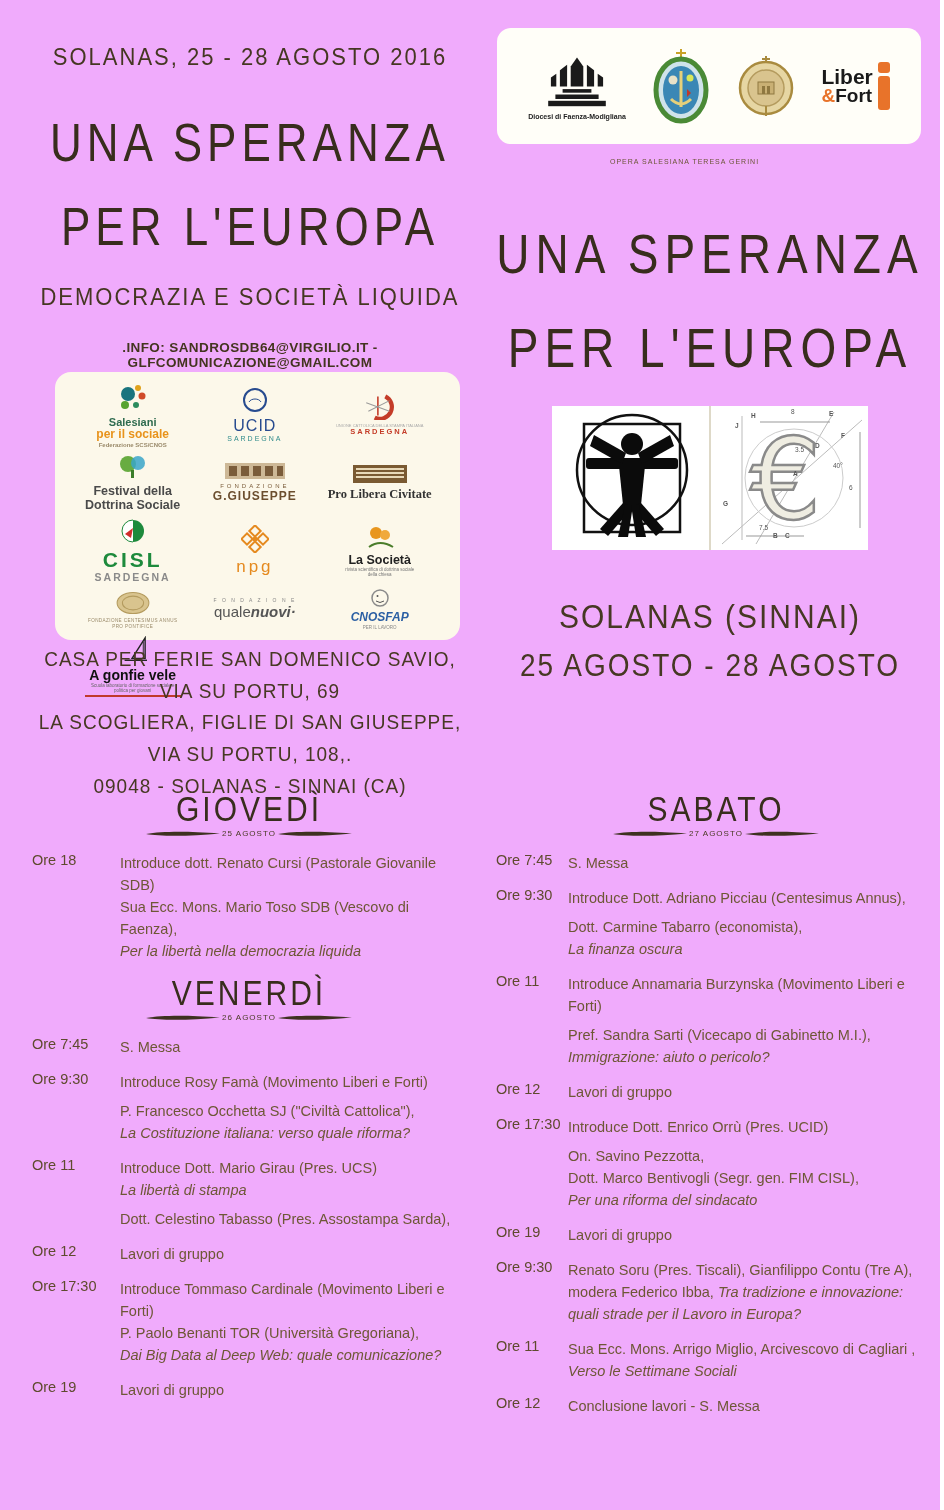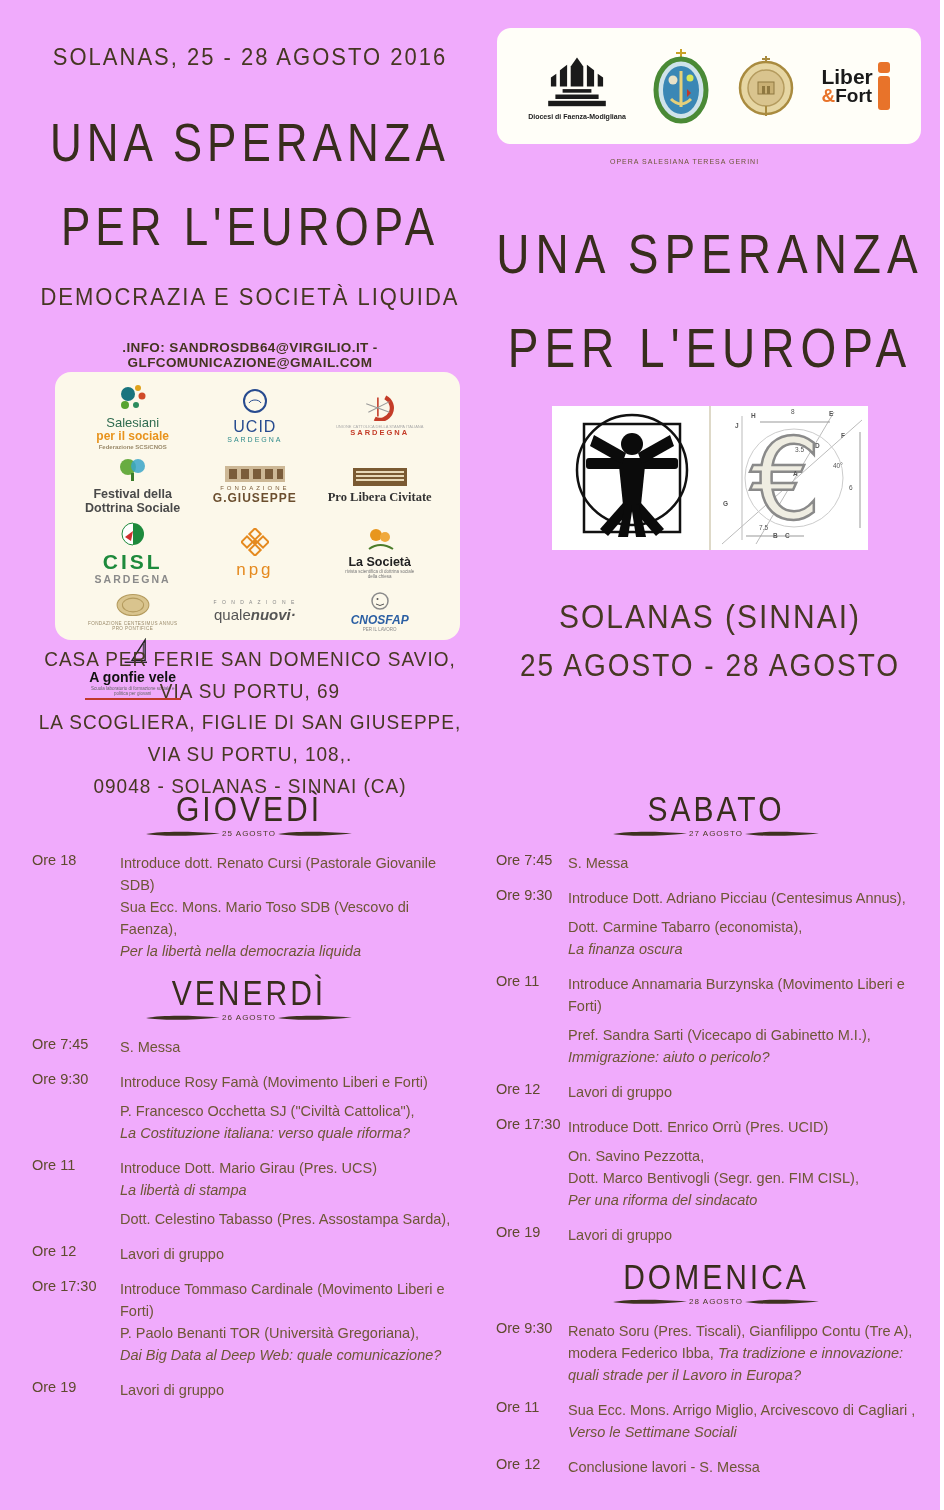"Salesiani" .logo-salesiani-per-il-sociale .l0 { font-size: 13px -> 11px; font-weight: normal -> bold }
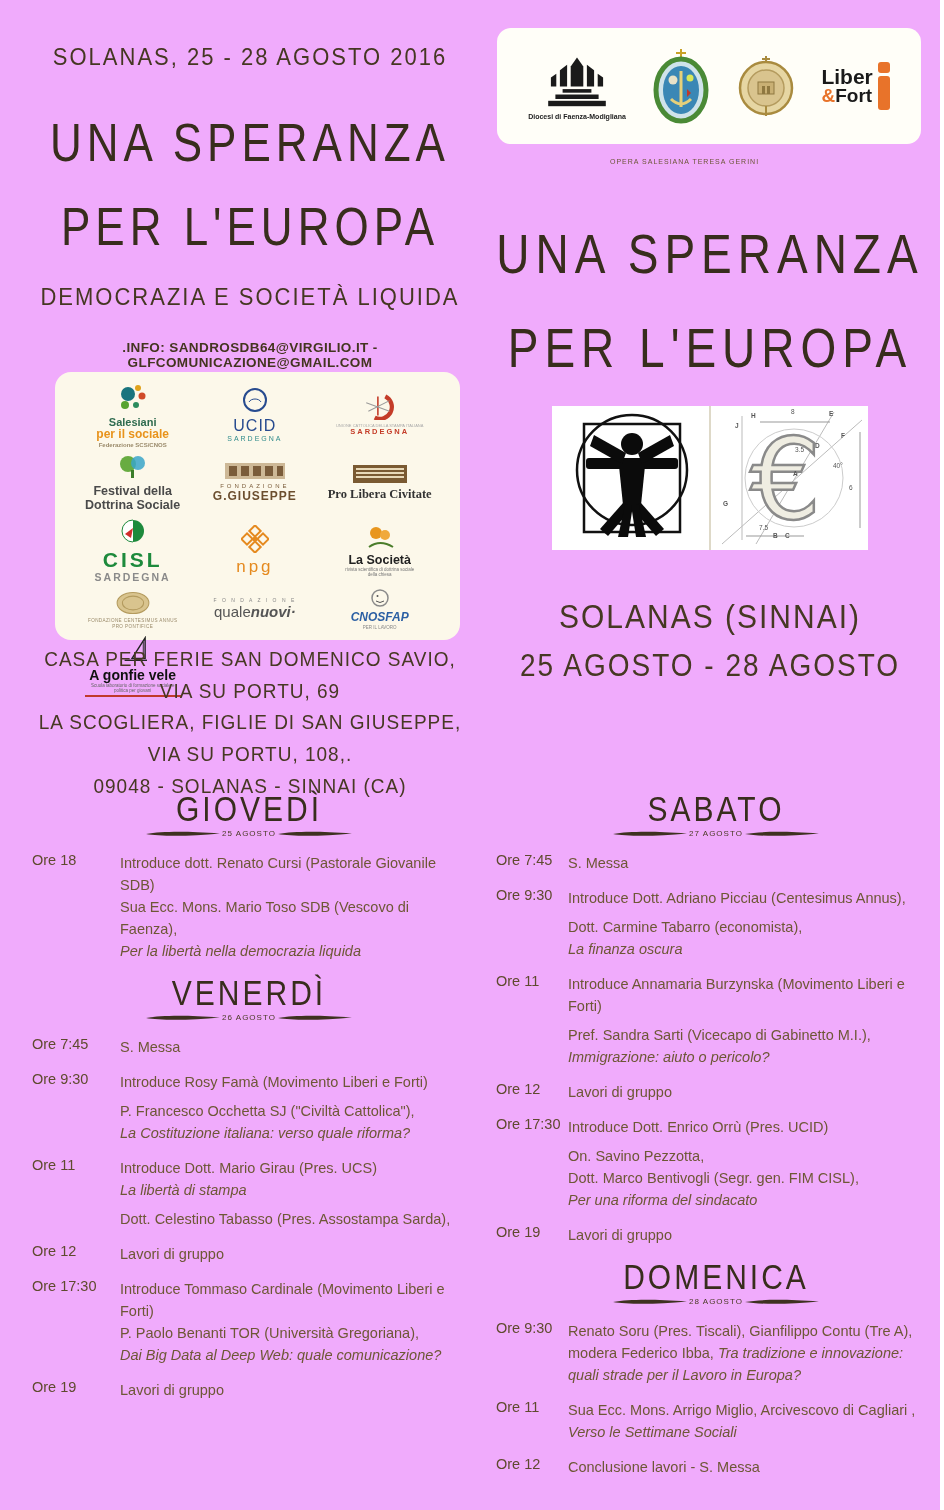"DOMENICA" div.day-head { html: <div> <span>DOMENICA</span> <div> <svg> <path></path> </svg> <span>28 AGOSTO</span> <svg> <path></path> </svg> </div> </div> -> none }
